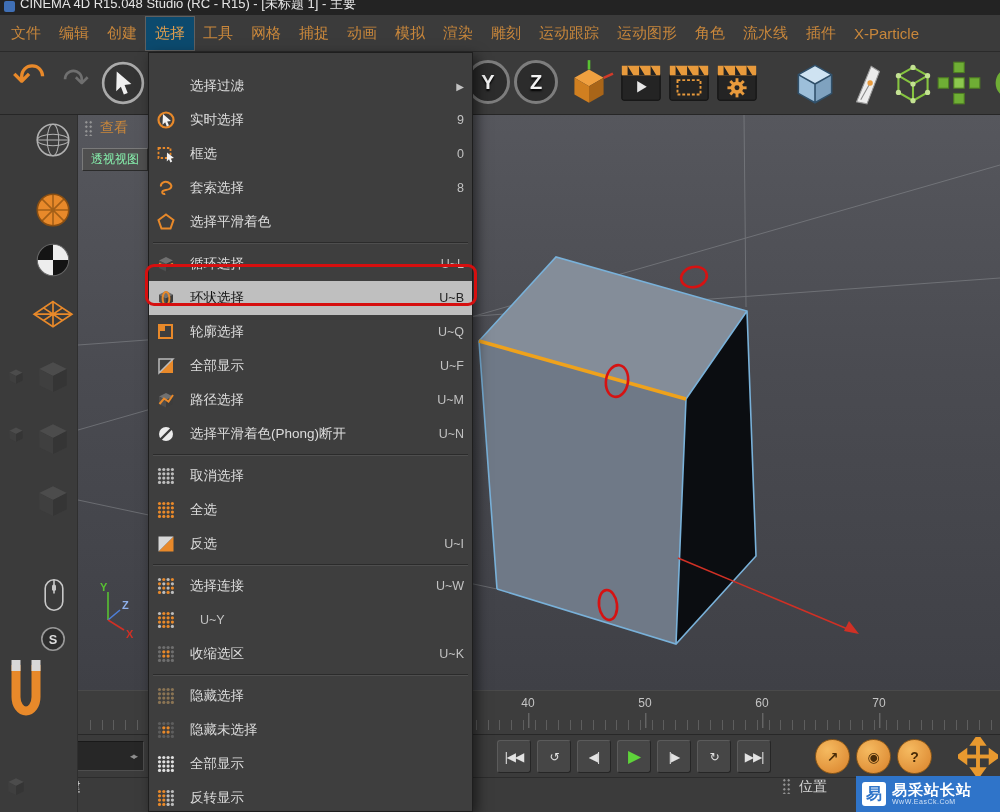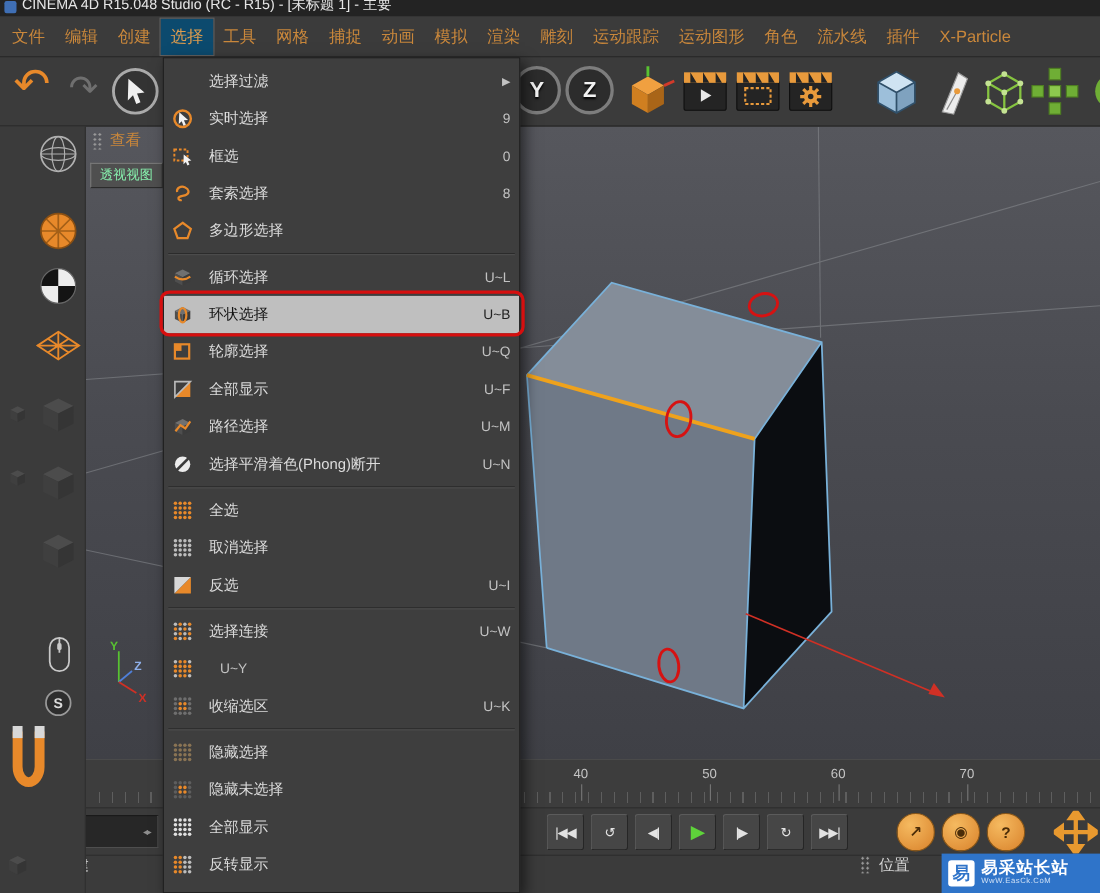"选择过滤" #select-menu { padding-top: 4px -> 16px }
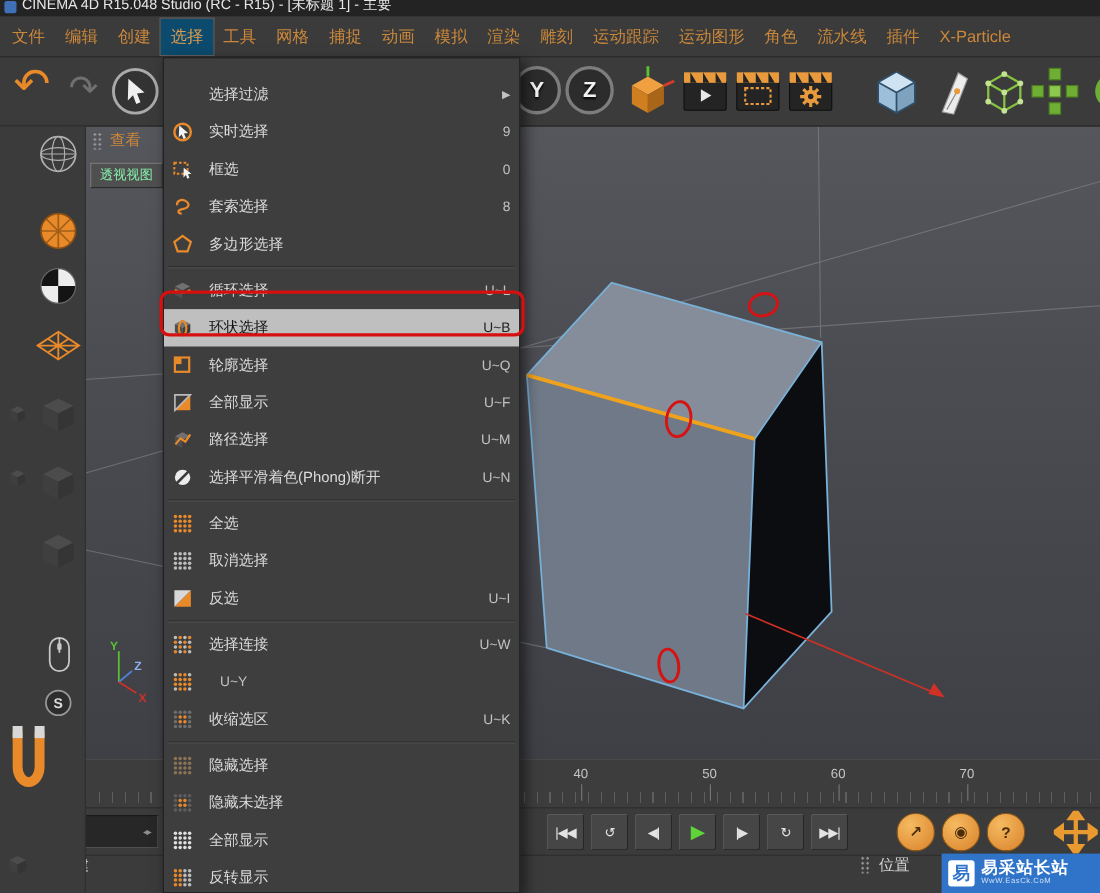"多边形选择" div.mi-label { text: 多边形选择 -> 选择平滑着色 }
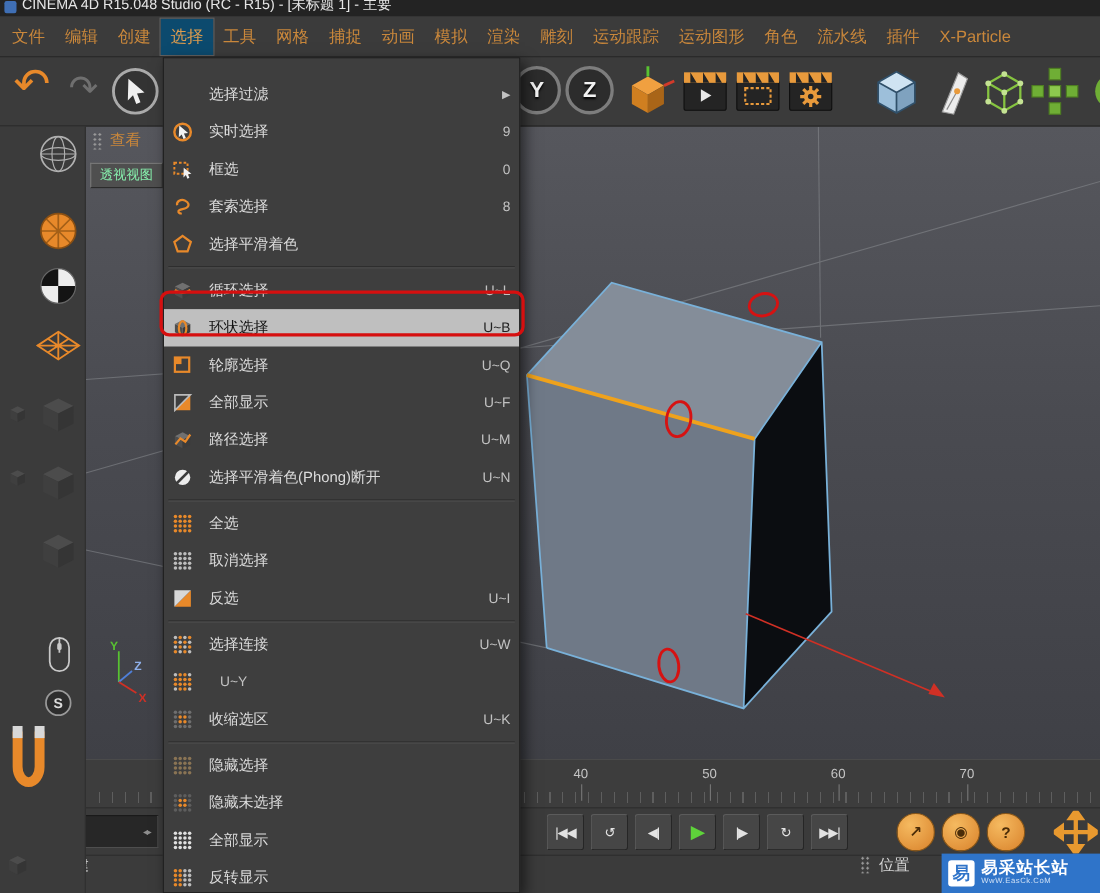"全选" div.menu-row { order: before "取消选择" -> after "取消选择" }
